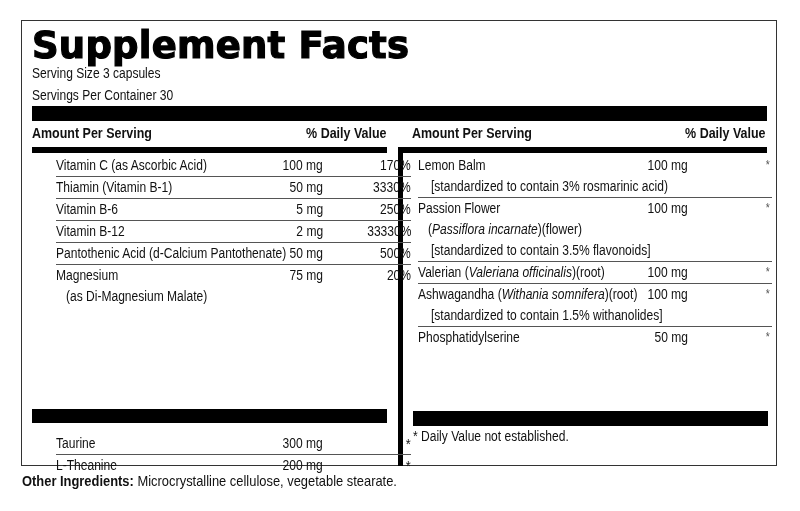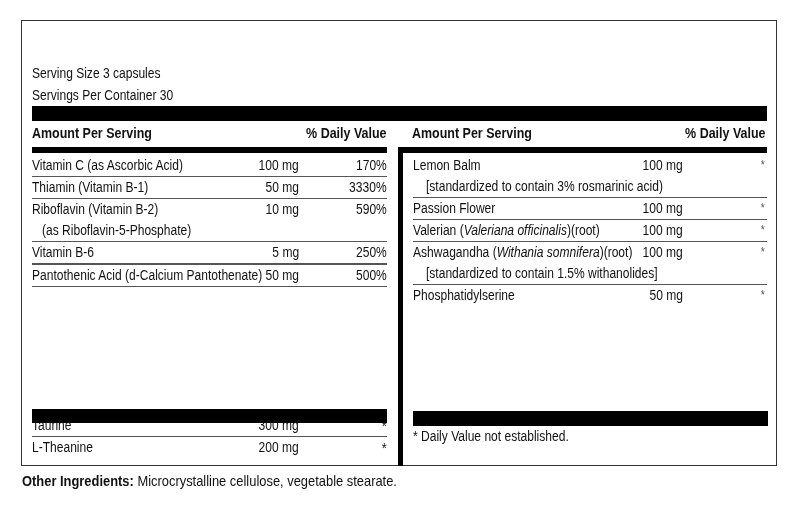"Supplement Facts" div.title { html: none -> <div>Supplement Facts</div> }
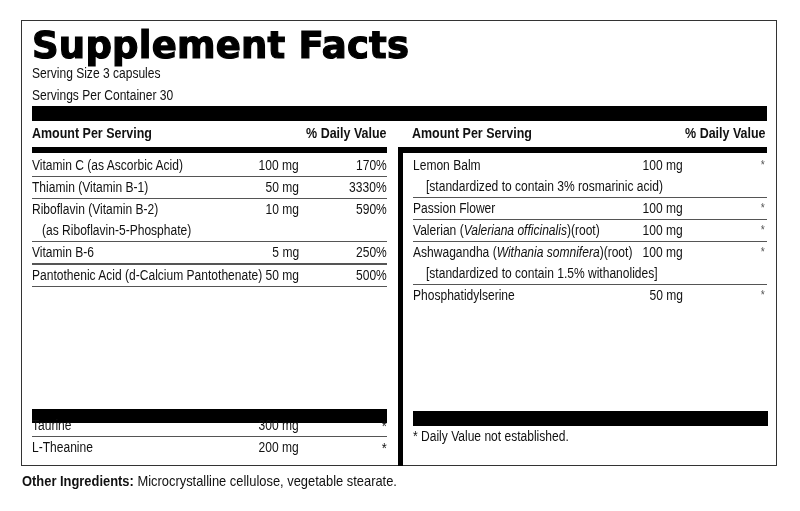"Vitamin C (as Ascorbic Acid)" .rows { margin-left: none -> 24px }
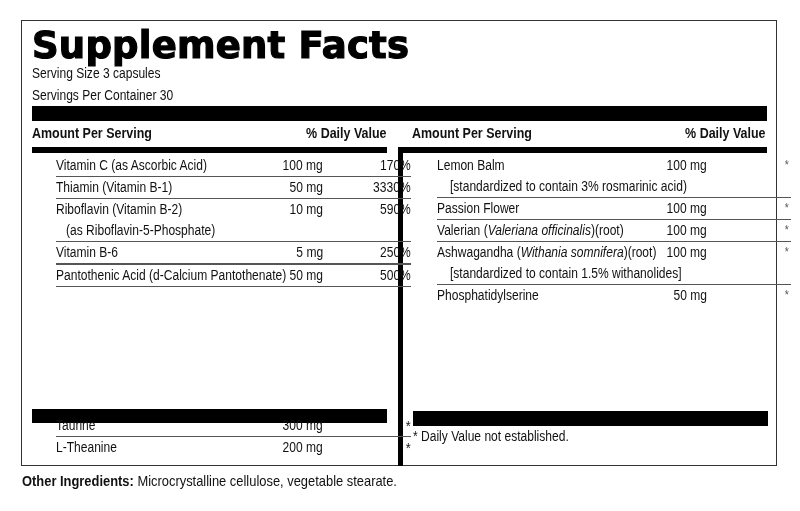"Lemon Balm" .rows.right { left: 391px -> 372px }
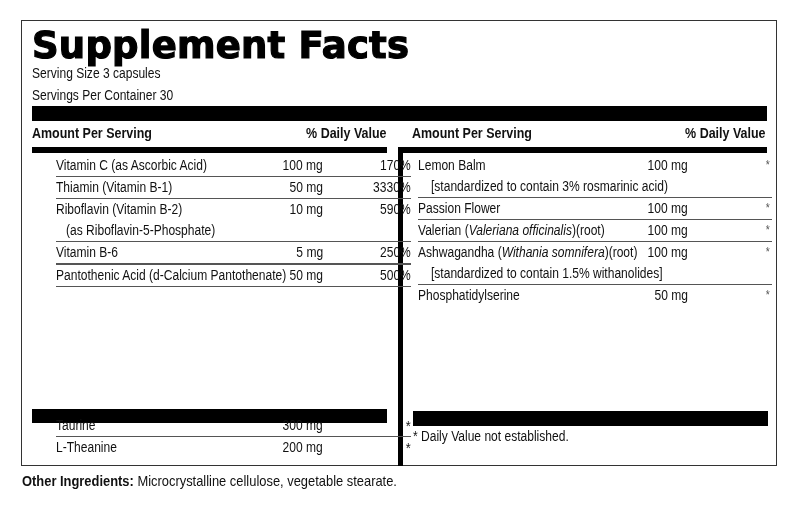"Riboflavin (Vitamin B-2)" div.row { html: <div> <div> <span>Riboflavin (Vitamin B-2)</span> <span>10 mg</span> <span>590%</span> </div> <div> <span>(as Riboflavin-5-Phosphate)</span> </div> </div> -> none }
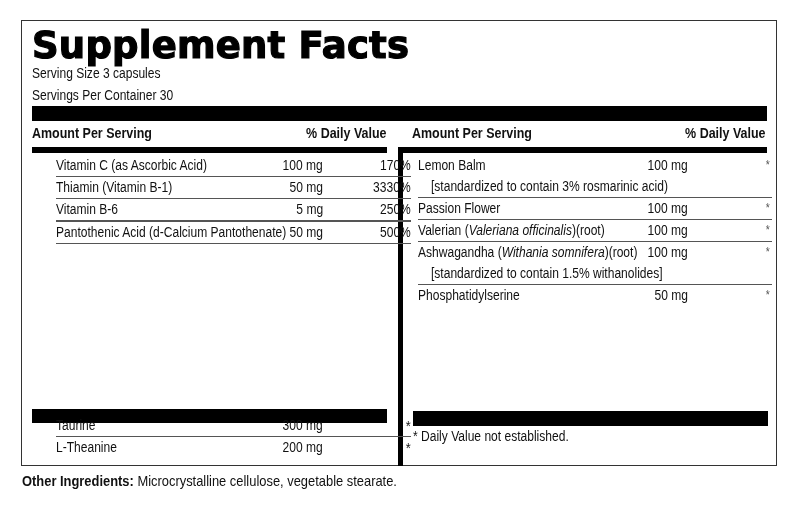"Vitamin B-12" div.line { html: none -> <div> <span>Vitamin B-12</span> <span>2 mg</span> <span>33330%</span> </div> }
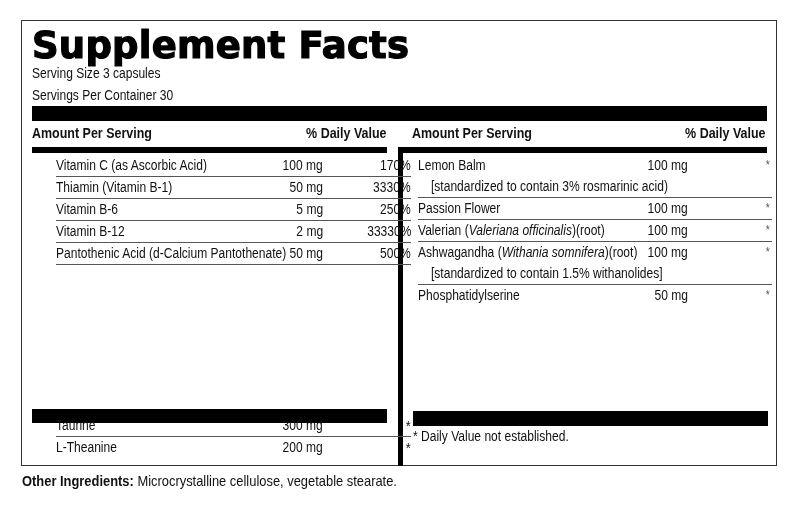"(Passiflora incarnate)(flower)" div.line { html: none -> <div> <span>(<i>Passiflora incarnate</i>)<span>(flower)</span></span> </div> }
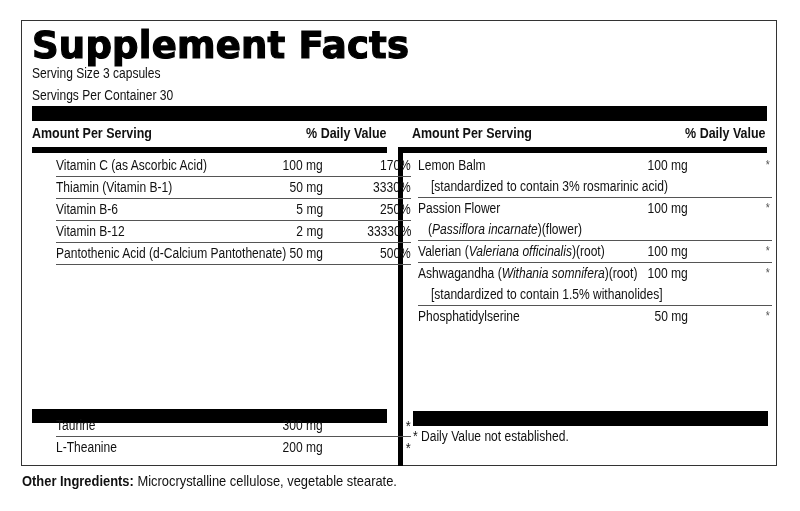"[standardized to contain 3.5%" div.line { html: none -> <div> <span>[standardized to contain 3.5% flavonoids]</span> </div> }
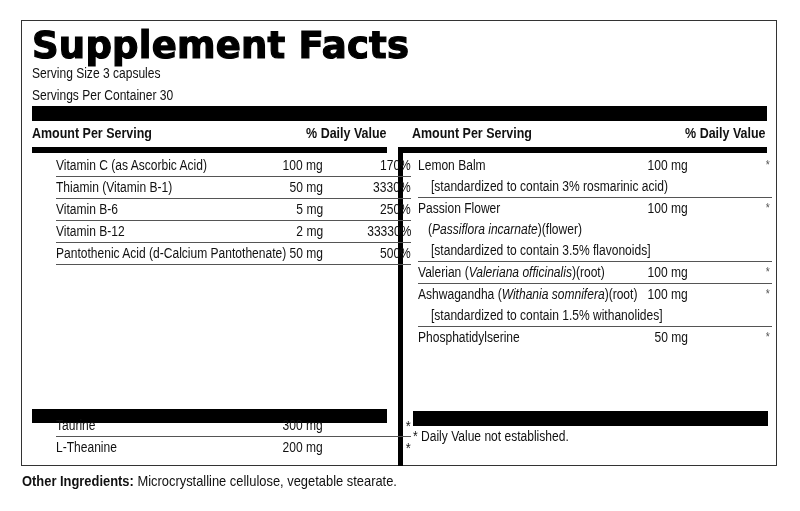"Magnesium" div.row { html: none -> <div> <div> <span>Magnesium</span> <span>75 mg</span> <span>20%</span> </div> <div> <span>(as Di-Magnesium Malate)</span> </div> </div> }
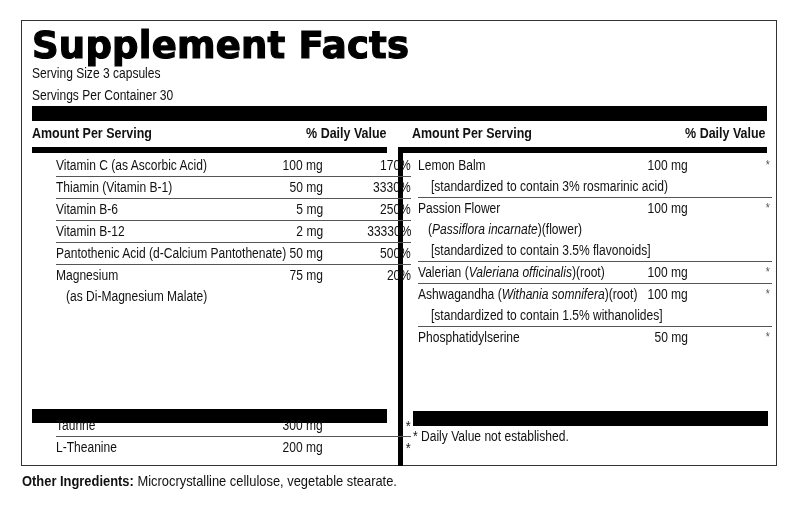"Taurine" .rows.left2 { top: 394px -> 412px }
